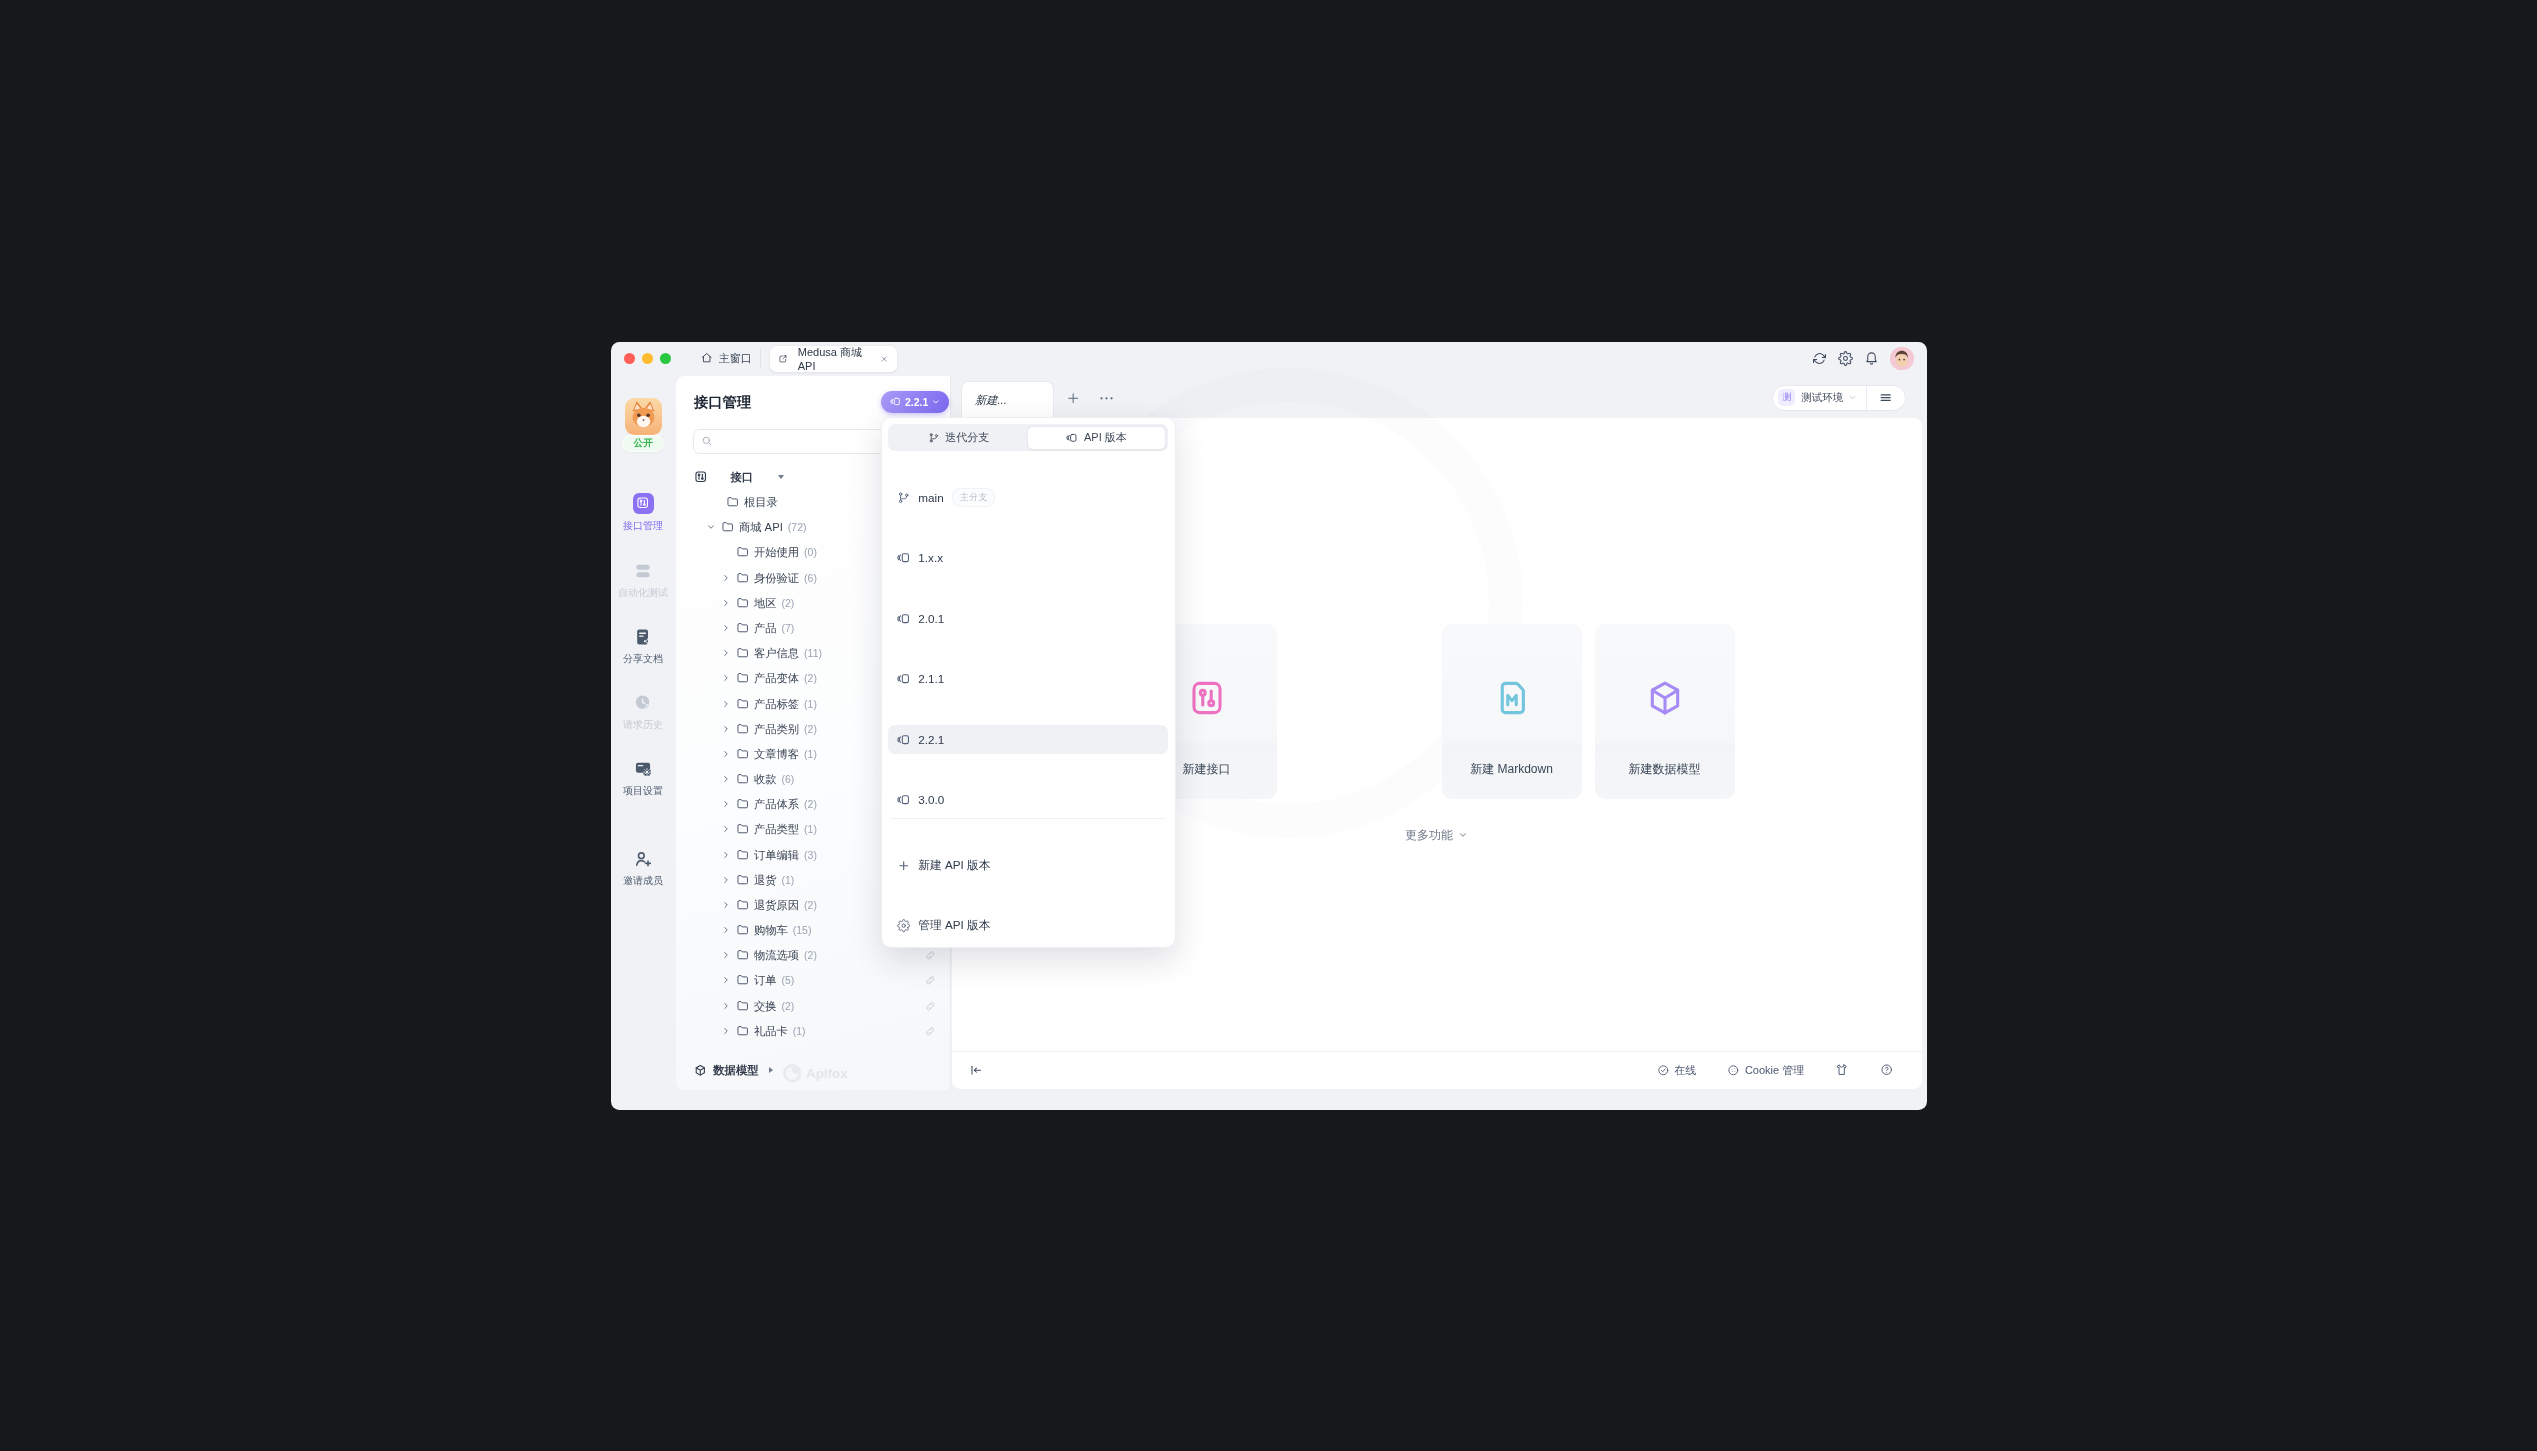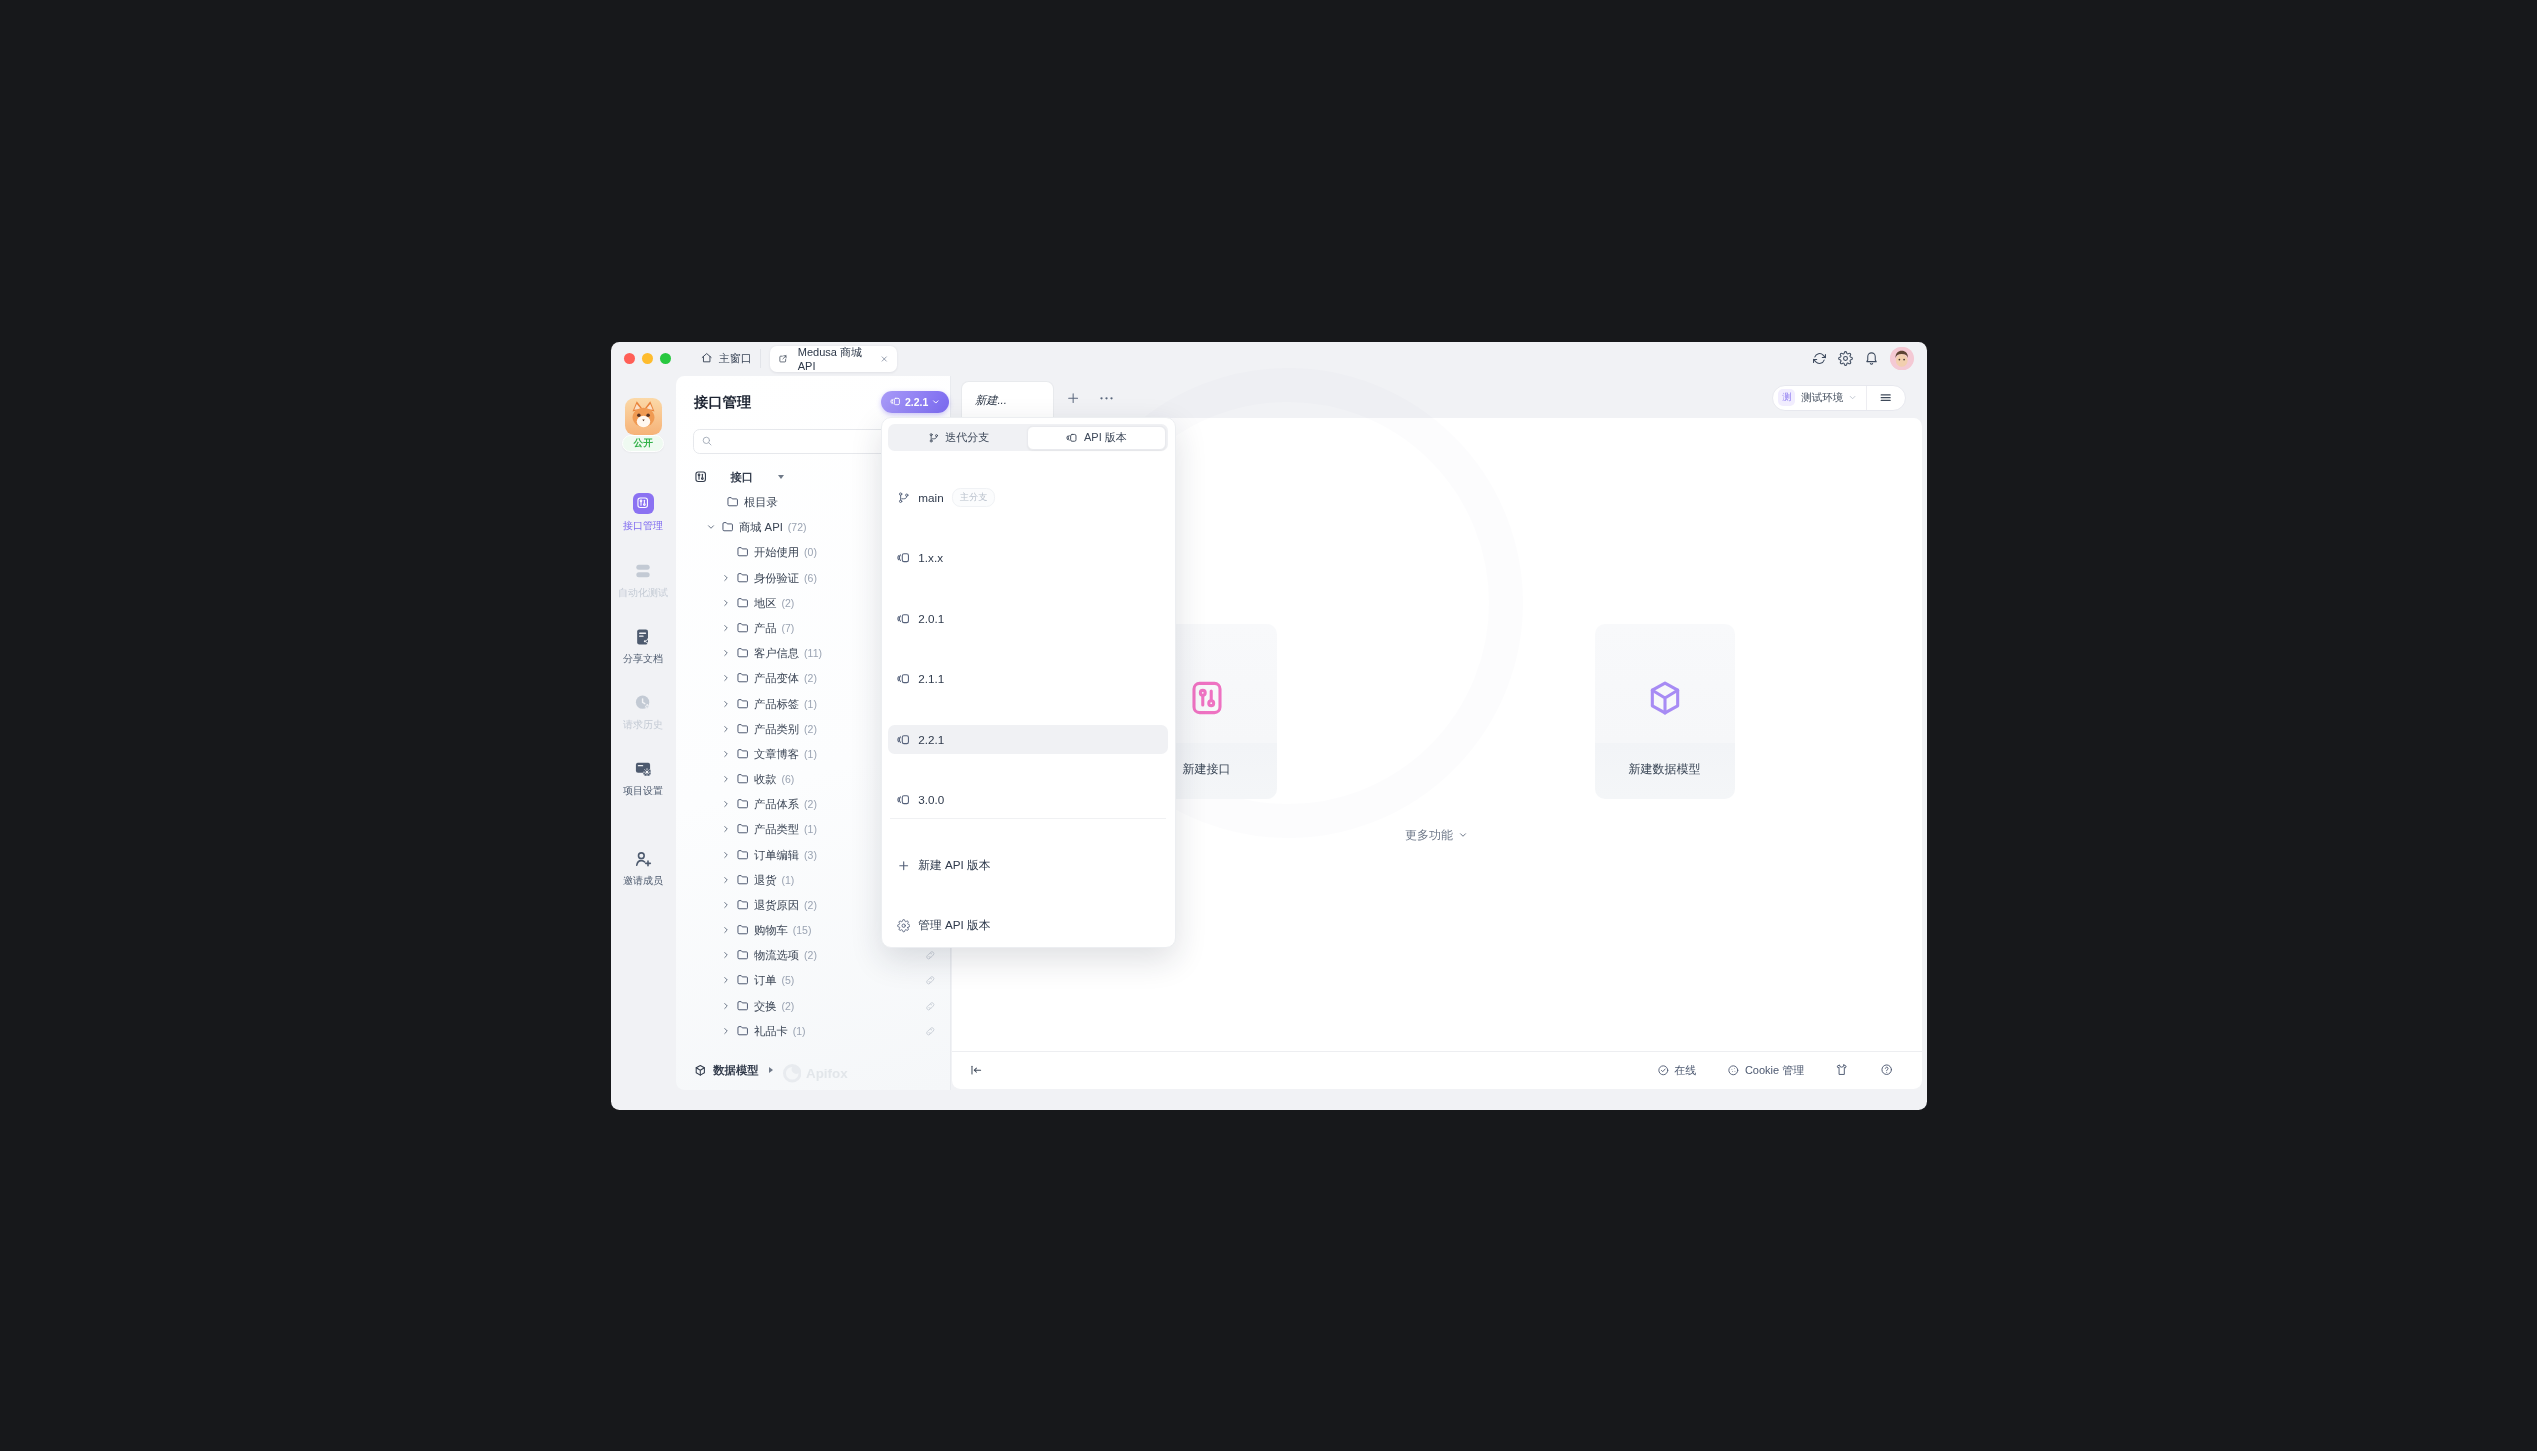"新建 Markdown" div.card { html: none -> <div> <svg> <path></path> <path></path> </svg> <div>新建 Markdown</div> </div> }
